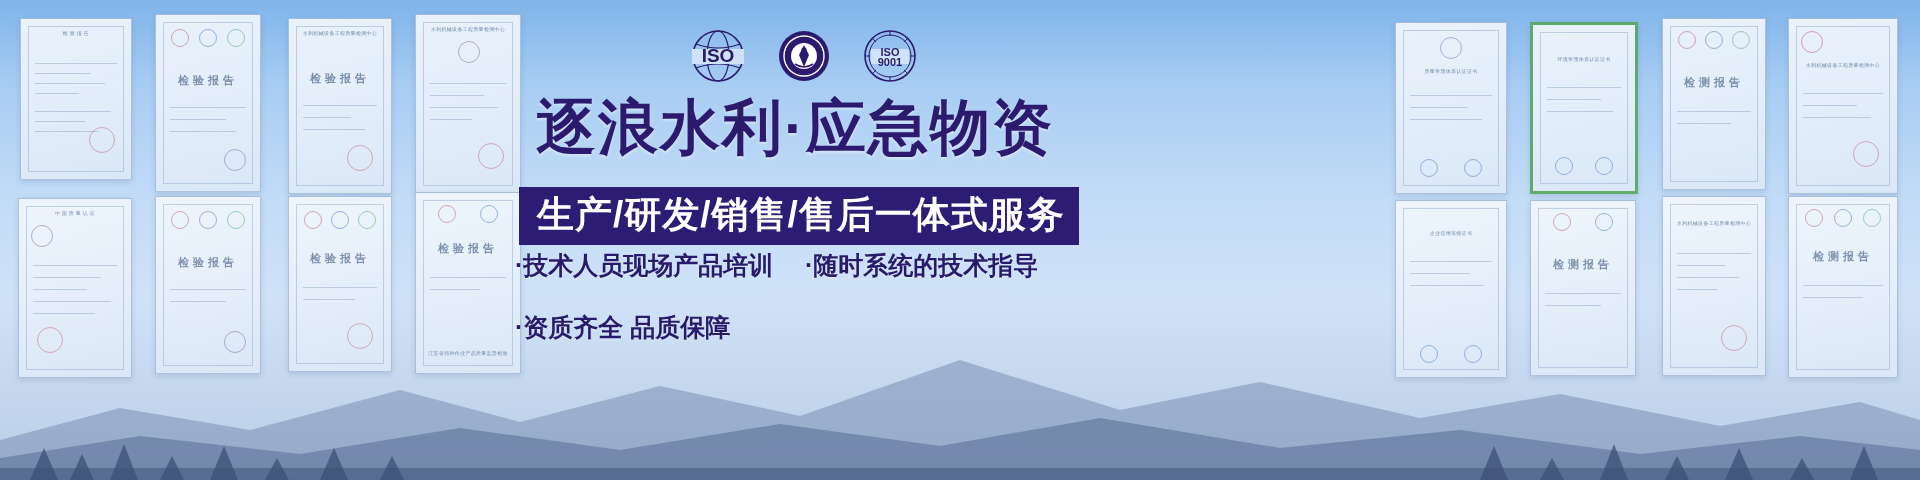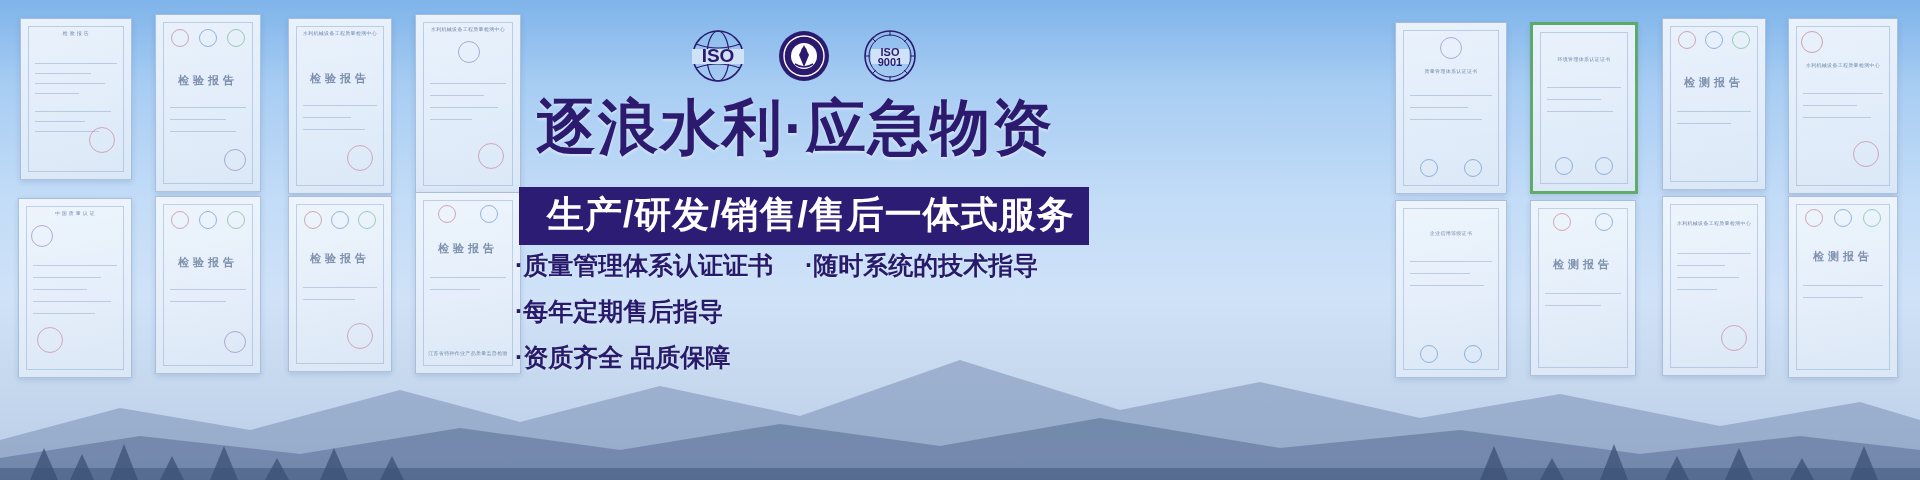"生产/研发/销售/售后一体式服务" .subbar { padding: 7px 14px 9px 28px -> 7px 14px 9px 18px }
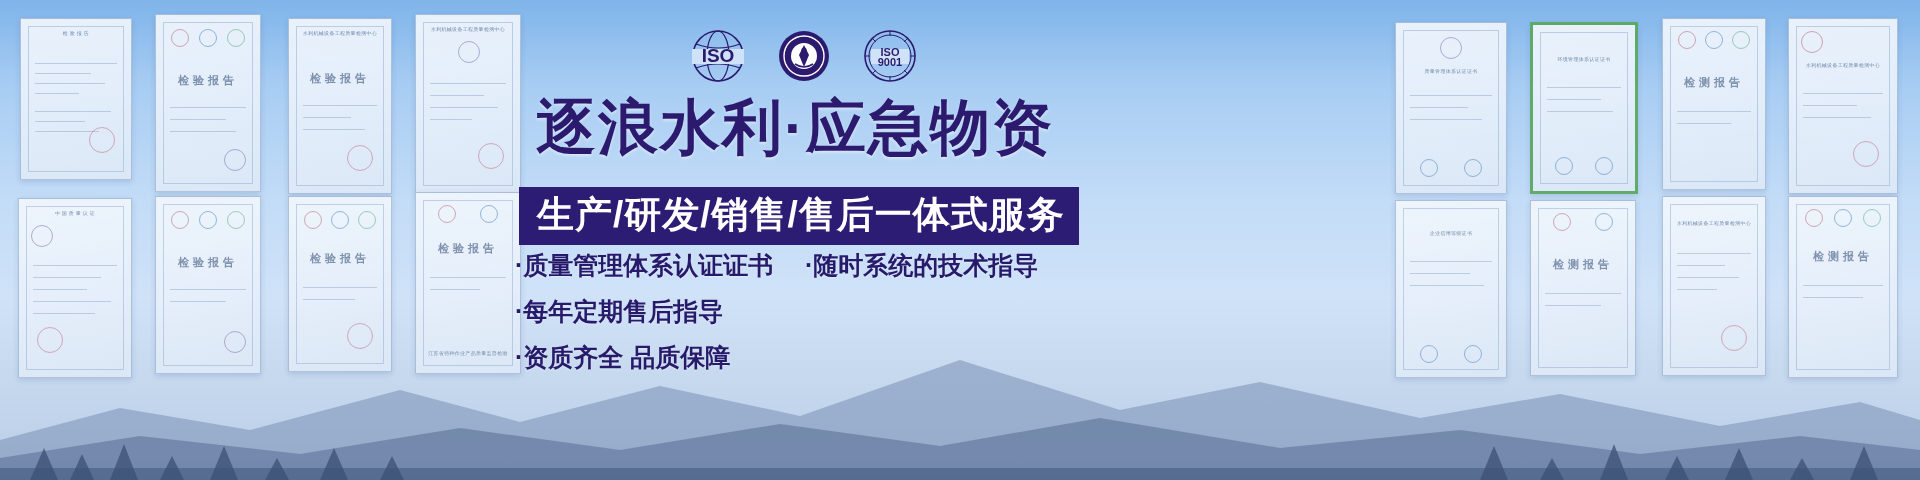"·质量管理体系认证证书" div.fitem { text: 质量管理体系认证证书 -> 技术人员现场产品培训 }
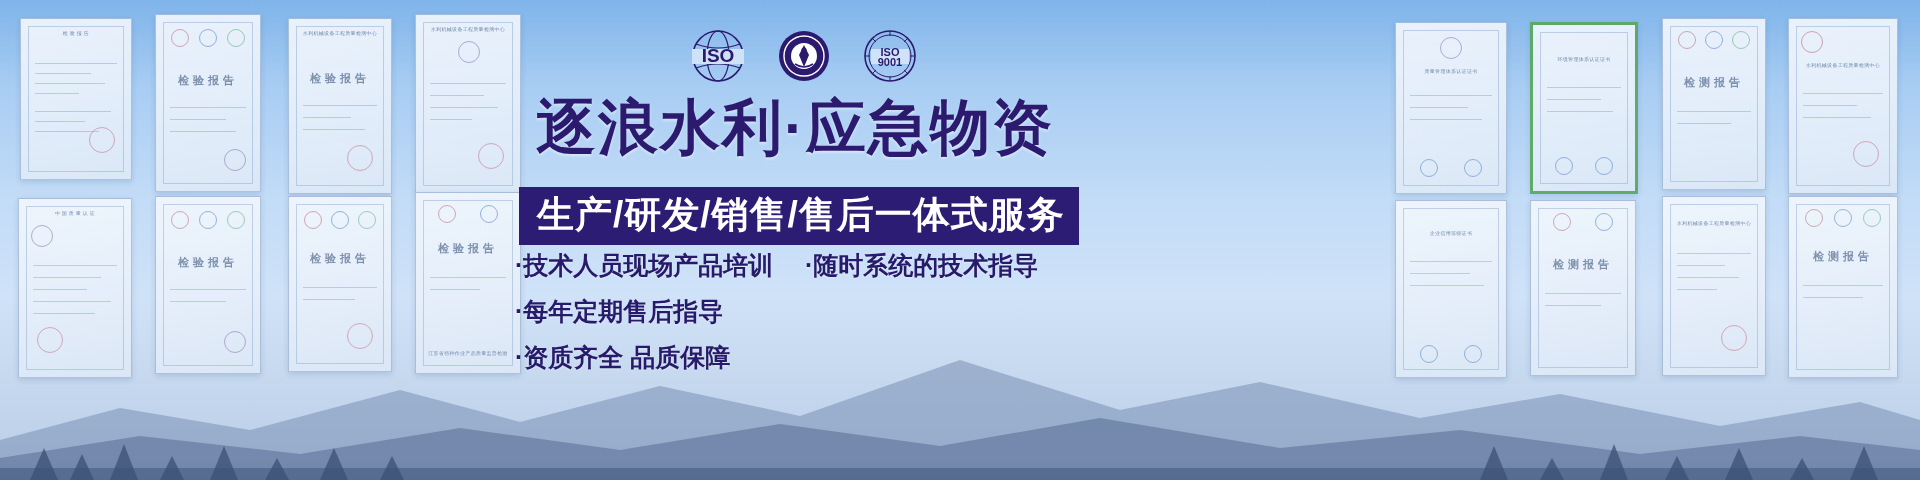"·每年定期售后指导" div.fitem { html: <div>·每年定期售后指导</div> -> none }
